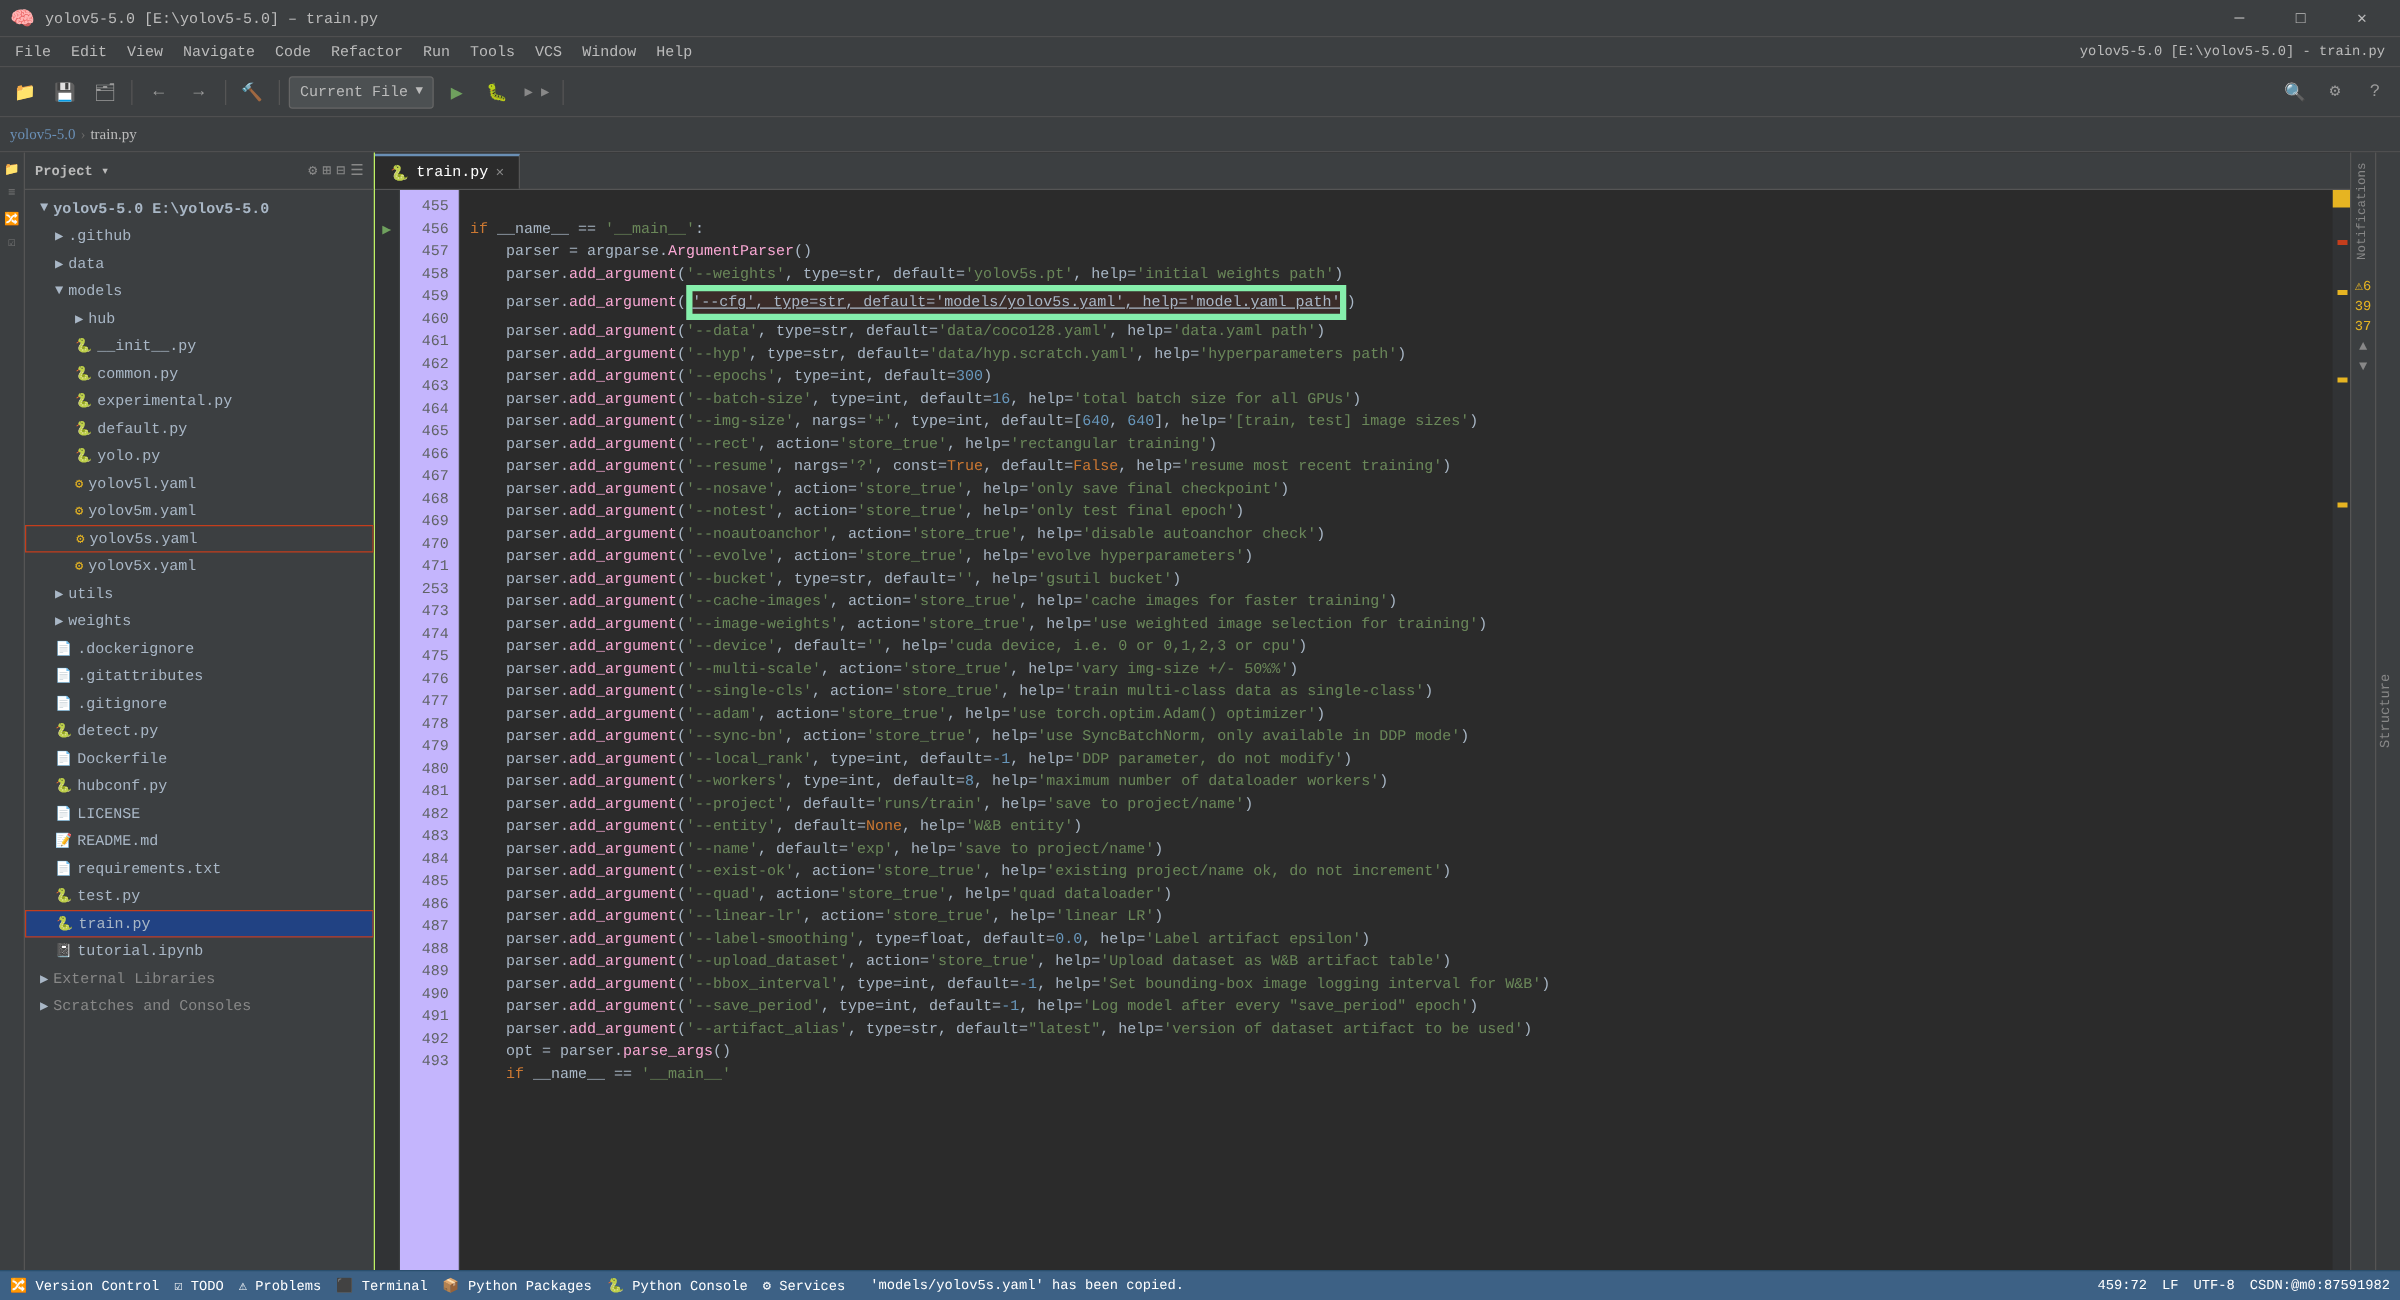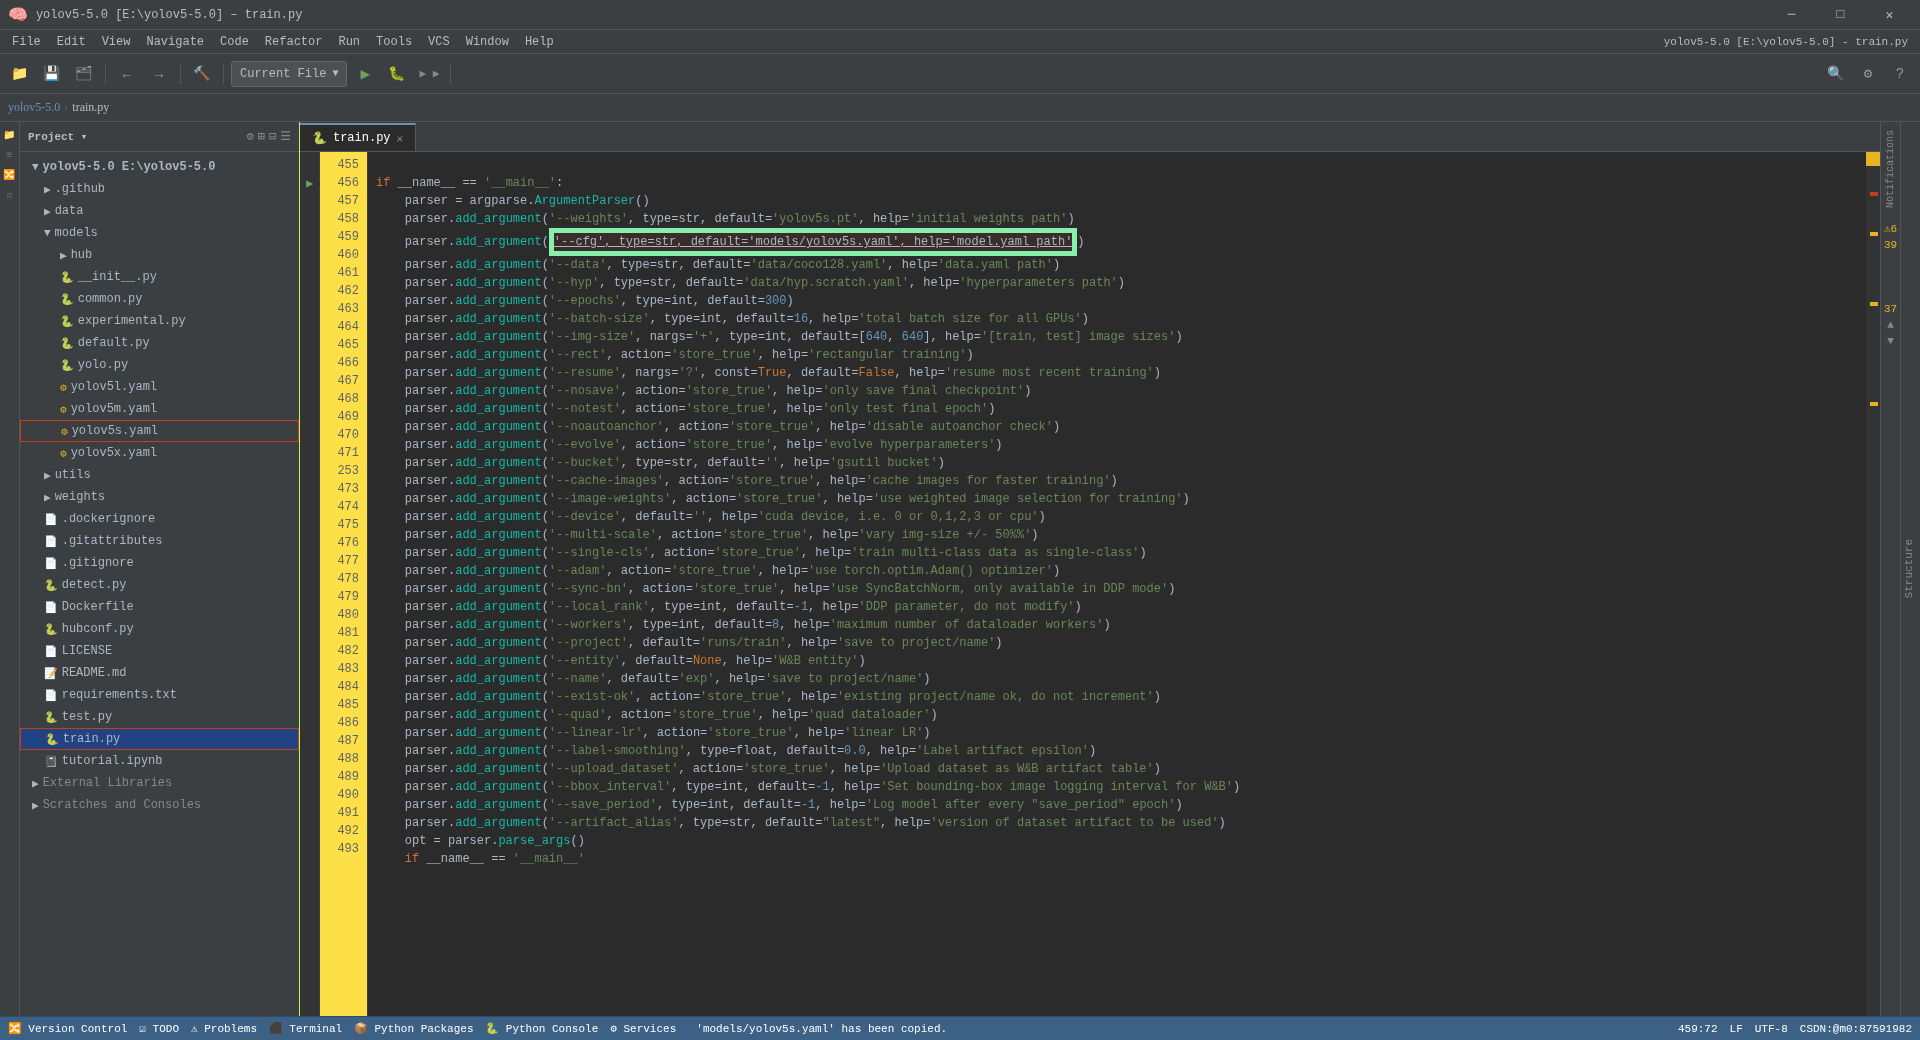"455" #line-numbers { background: #fde047 -> #c4b5fd }
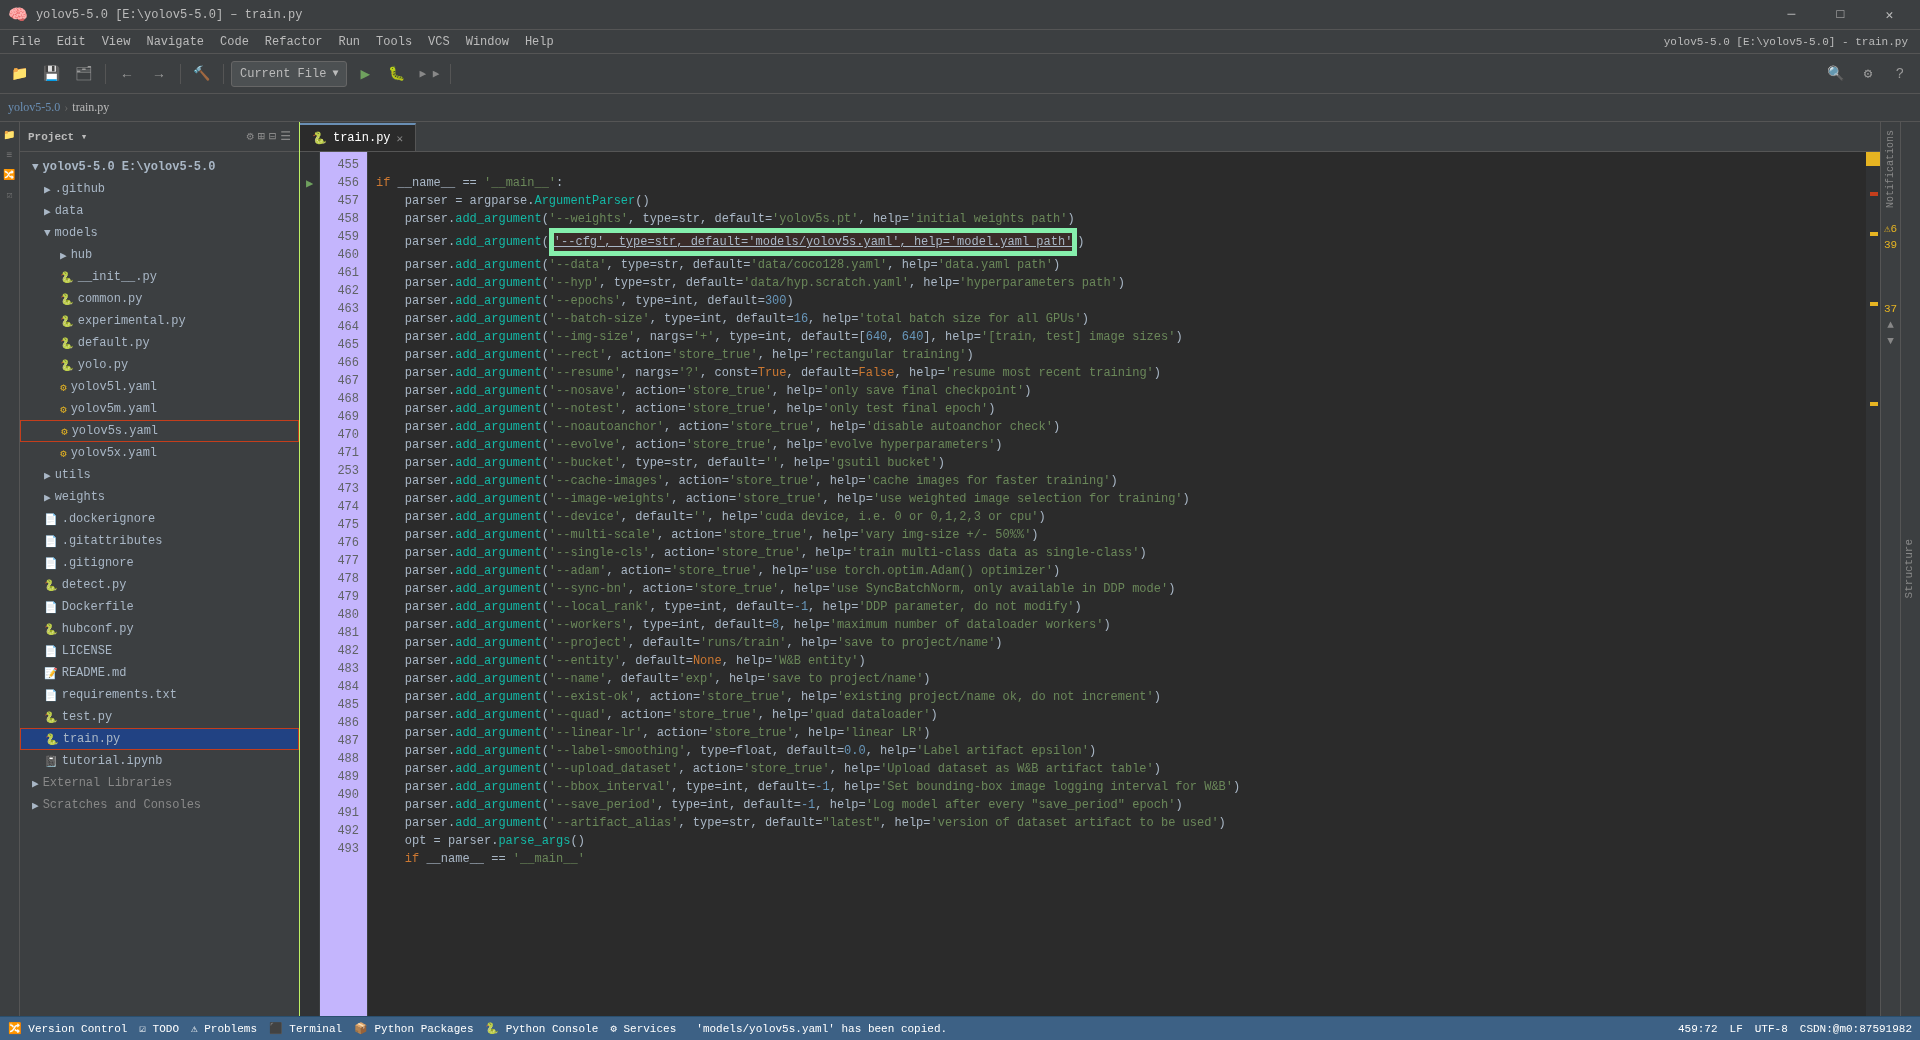"ArgumentParser" .func { color: #14b8a6 -> #f9a8d4 }
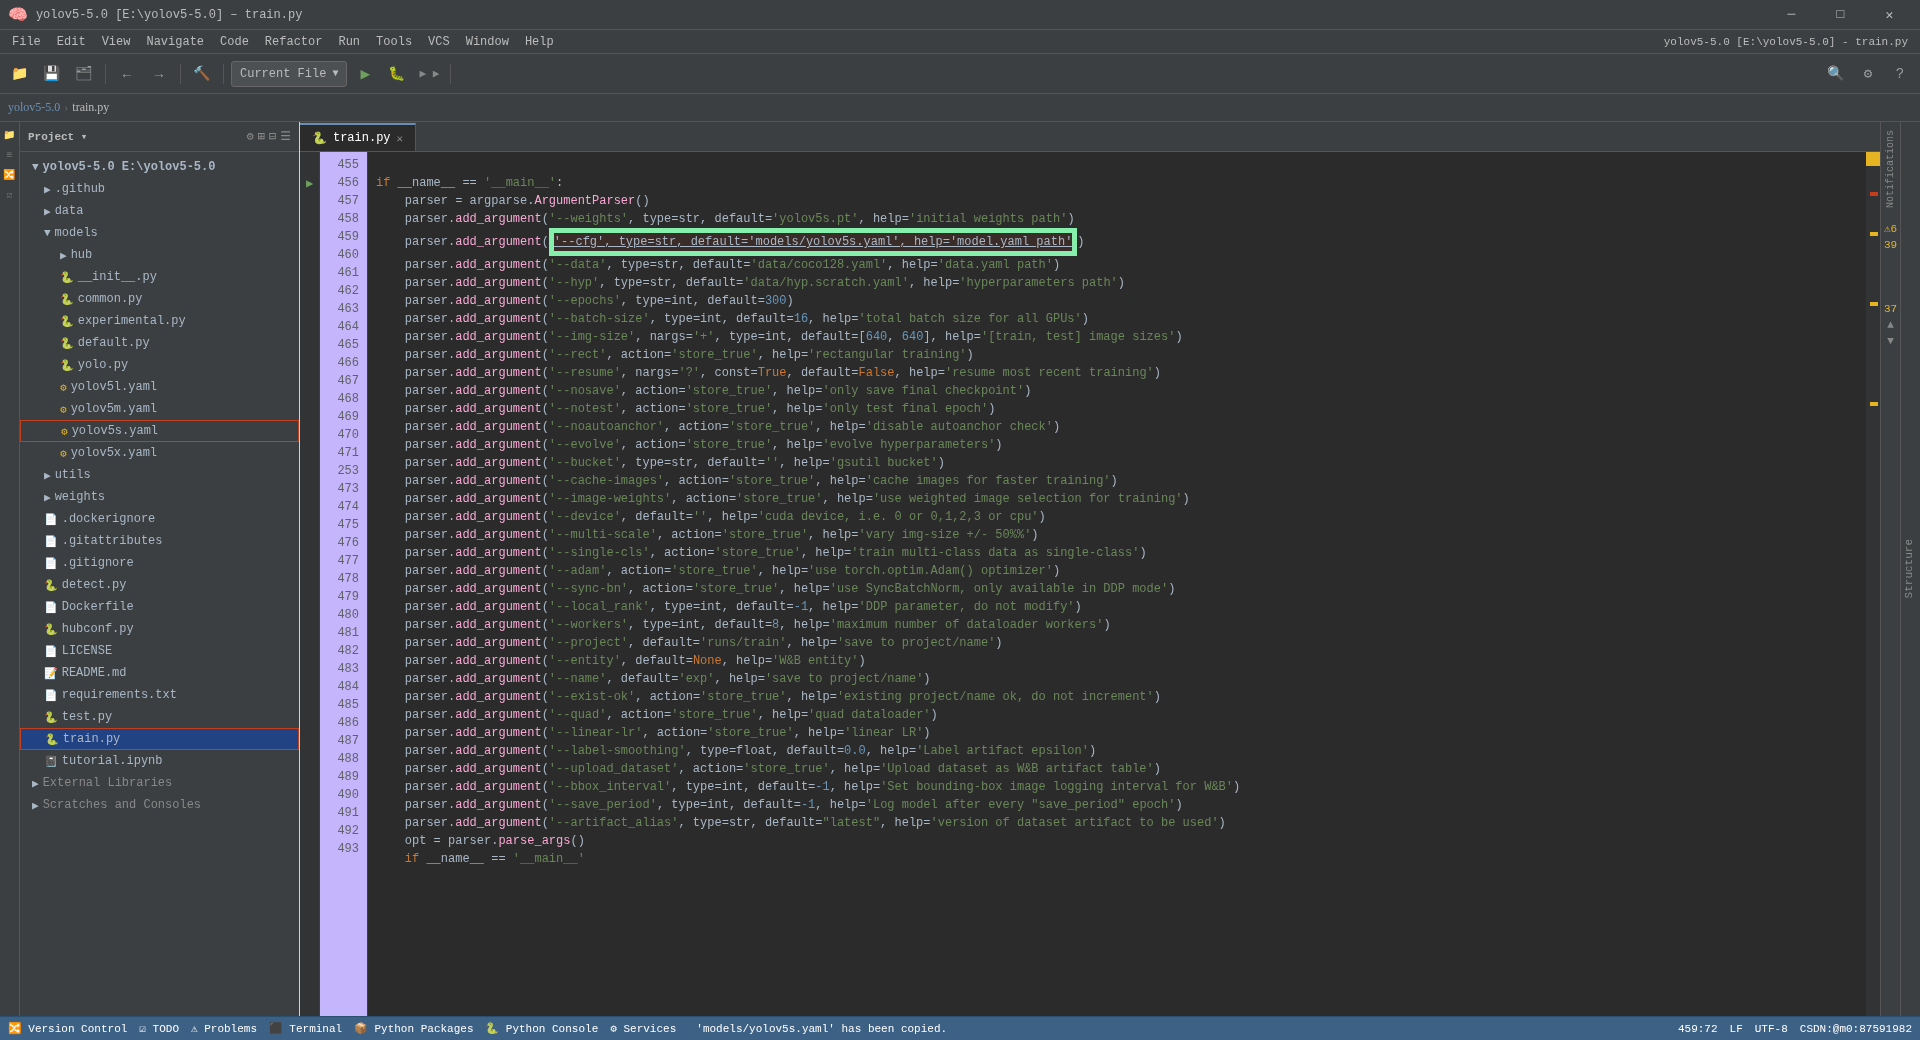"37" span { margin-top: 48px -> none }
